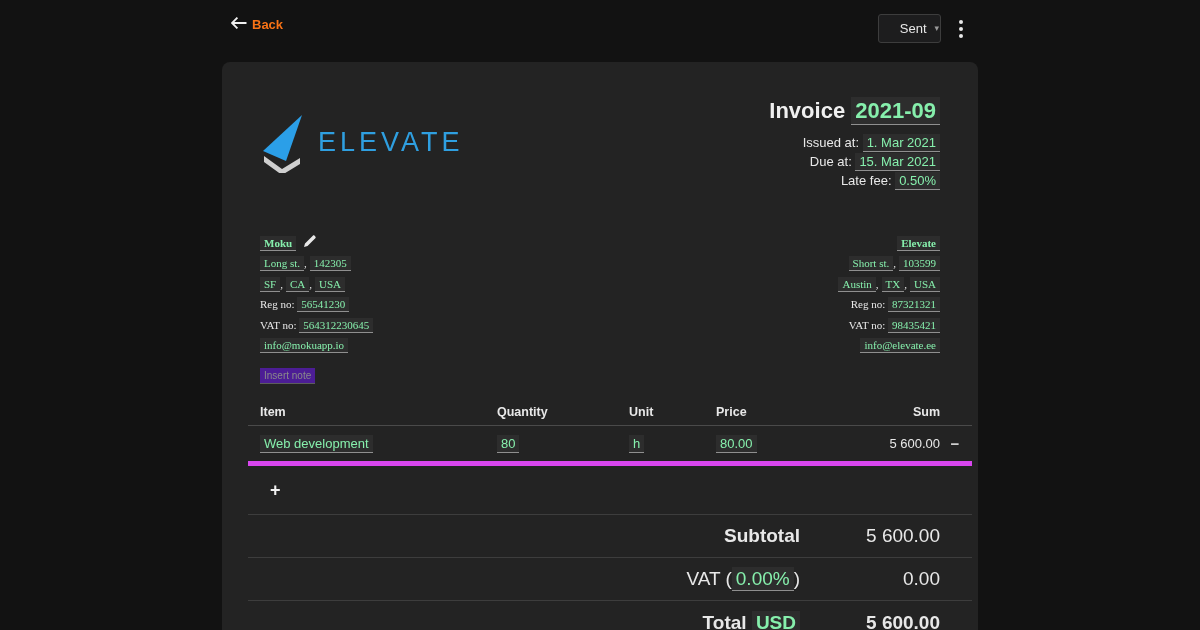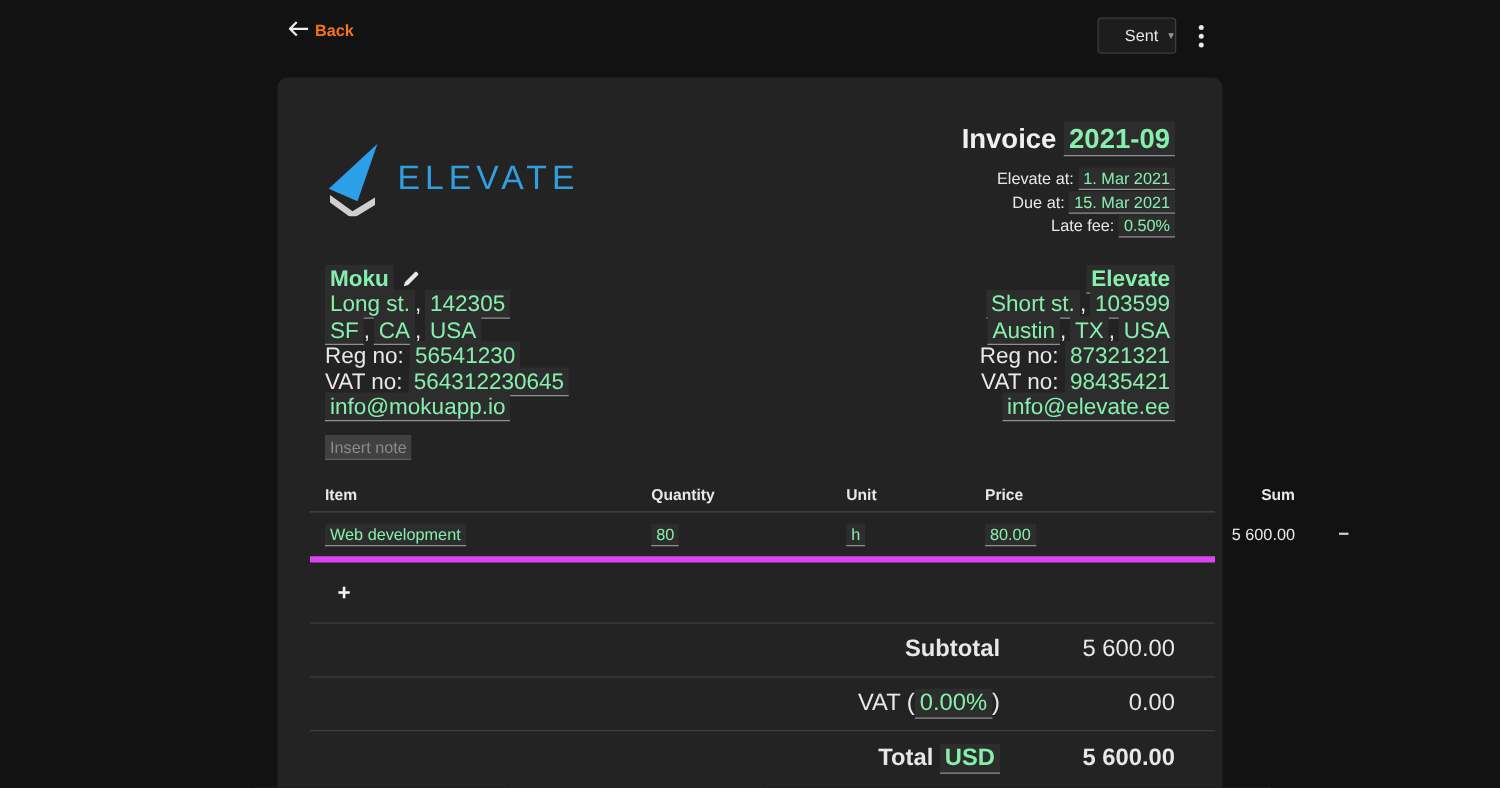"Elevate at:" span { text: Elevate -> Issued }
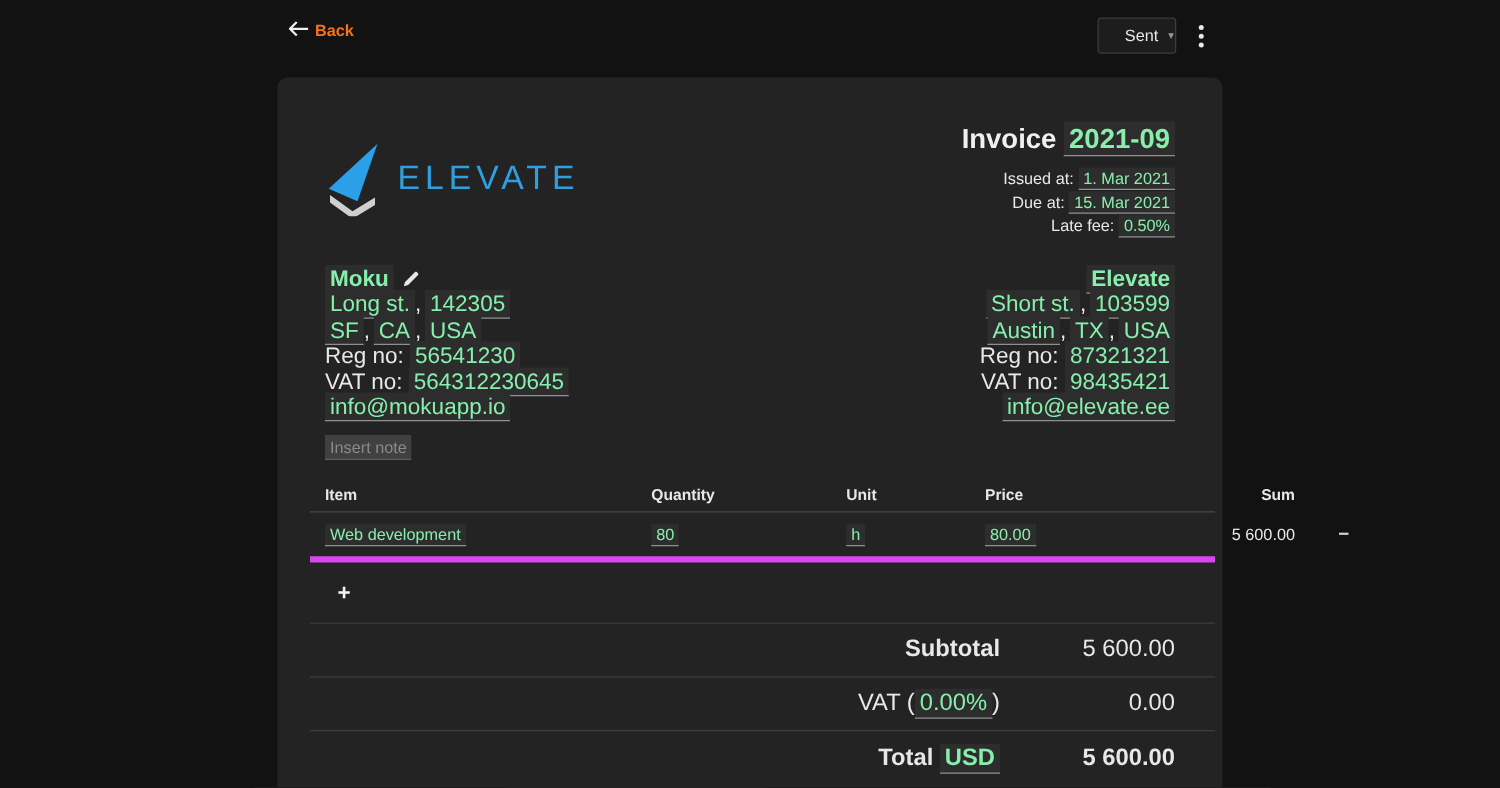"Moku" .addresses { font-family: none -> Liberation Serif, serif; font-size: 18px -> 11px; margin-top: 24px -> 44px }
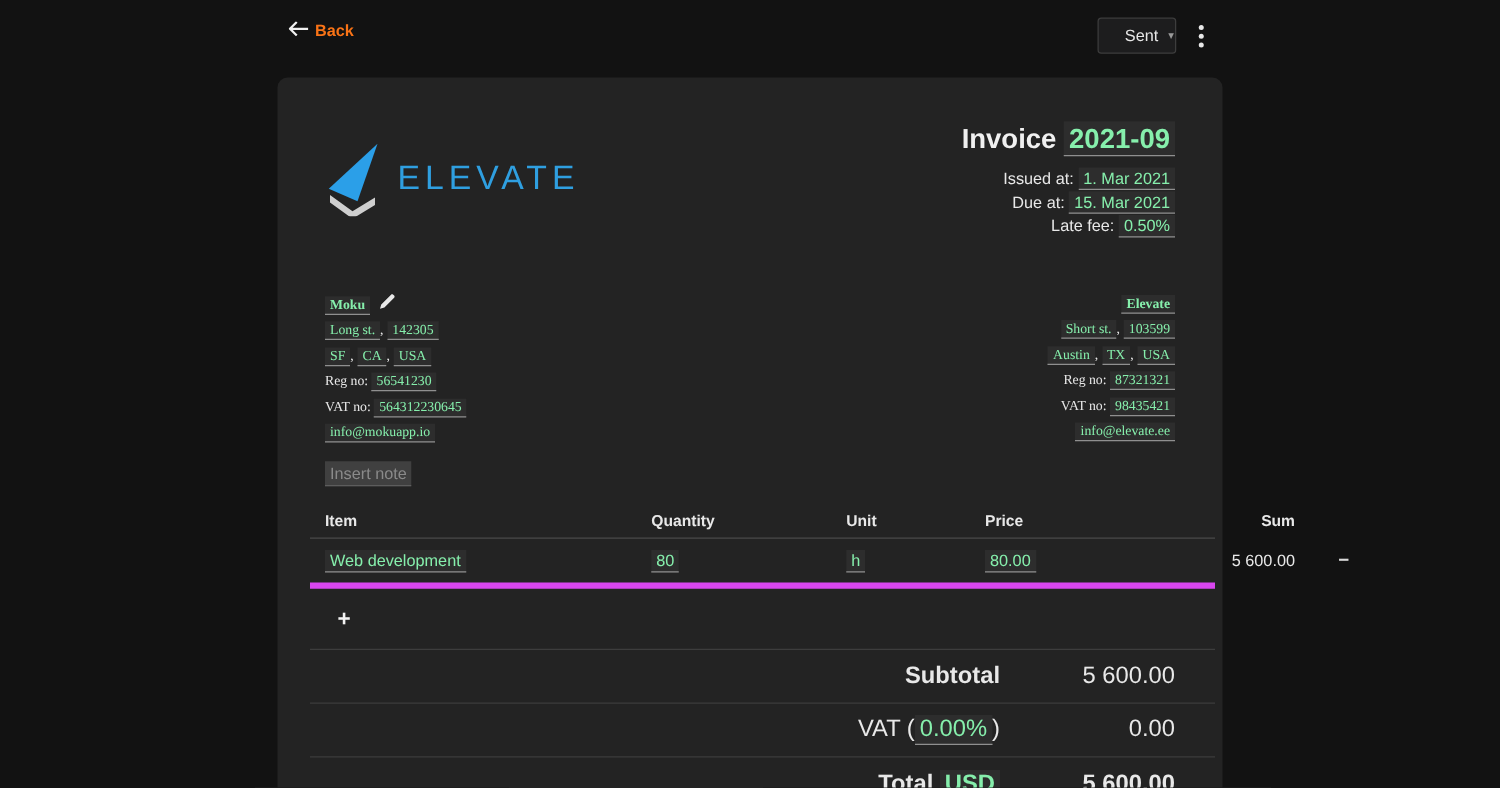"Insert note" .note-btn { background: #404040 -> #4c1d95; font-size: 13px -> 10px }
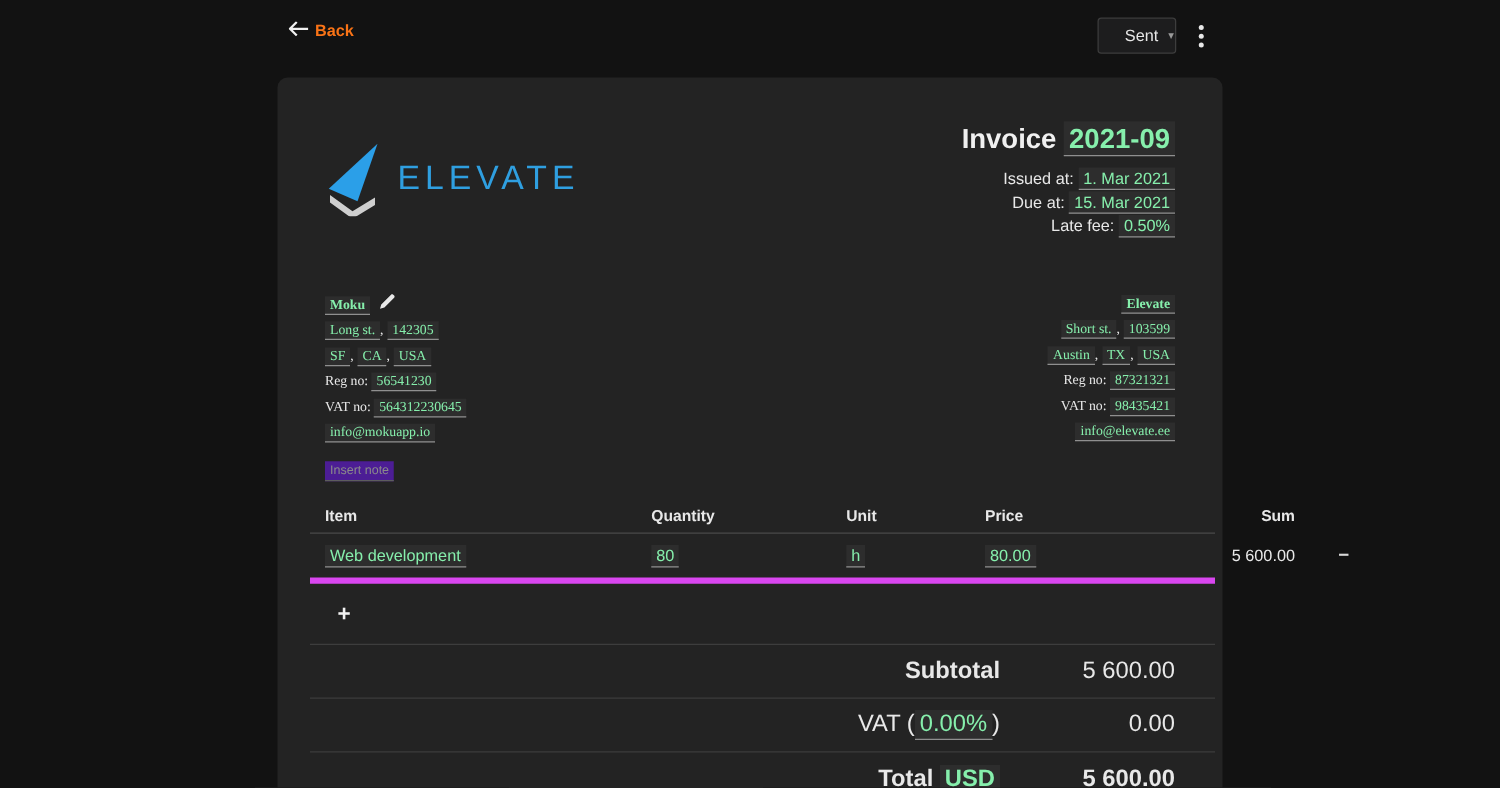"Item" .tr { gap: 24px -> none }
